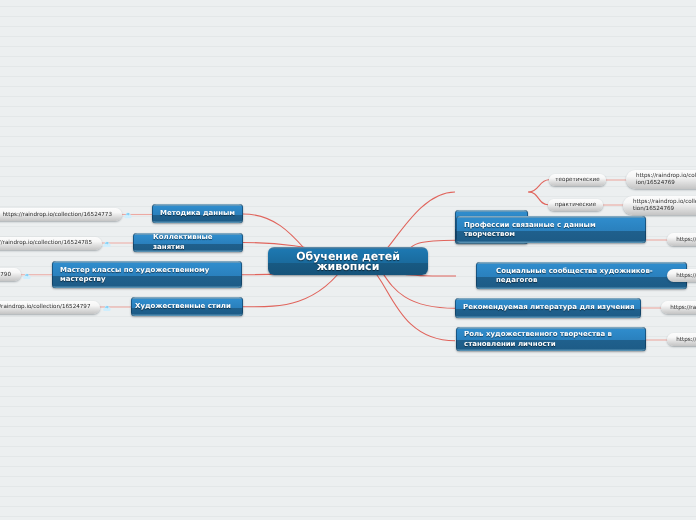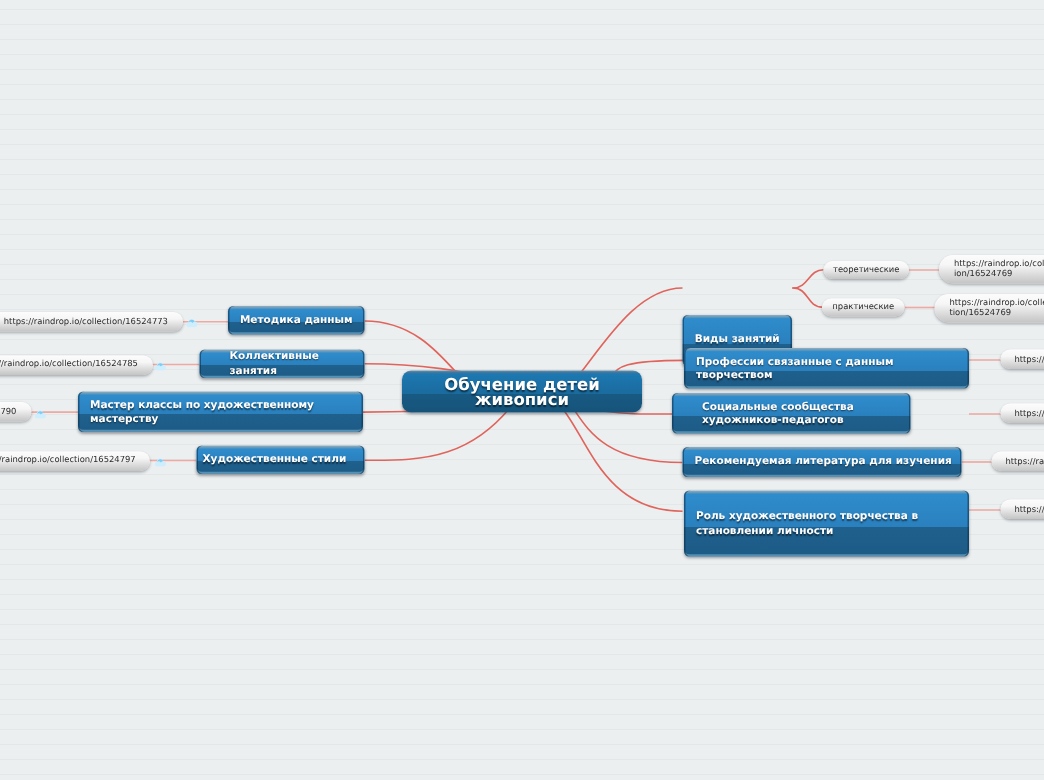"Профессии связанные с данным творчеством" div.bnode { top: 232px -> 216px }
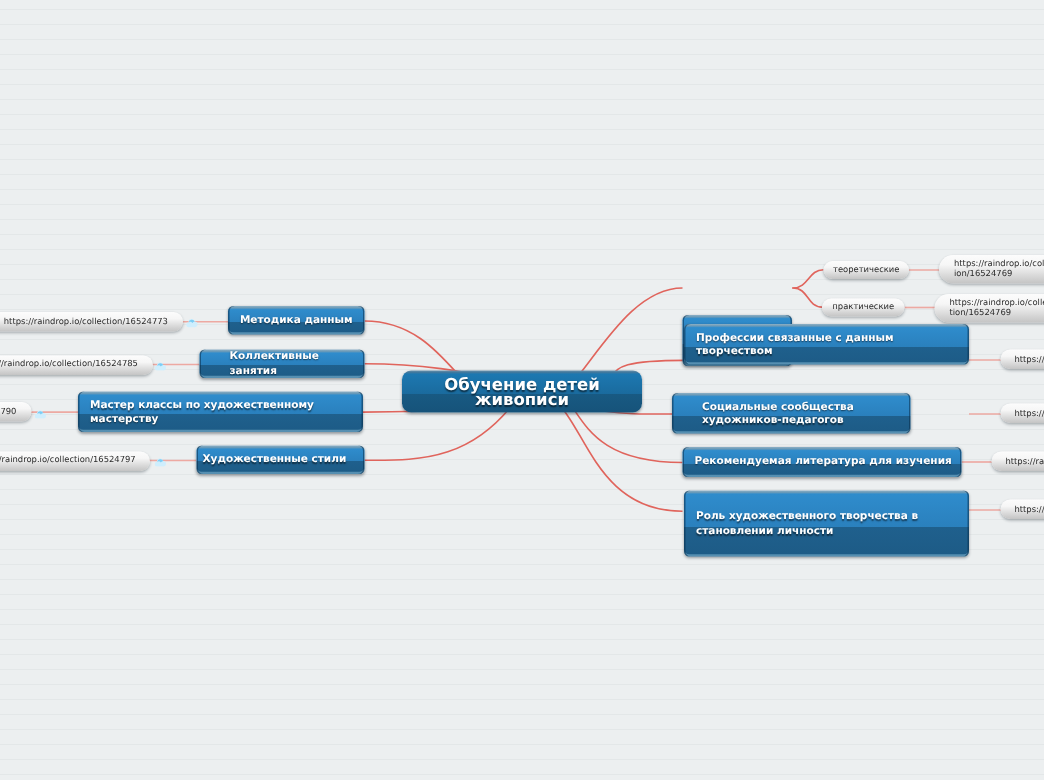"Социальные сообщества" div.bnode { left: 448px -> 476px; width: 159px -> 211px }
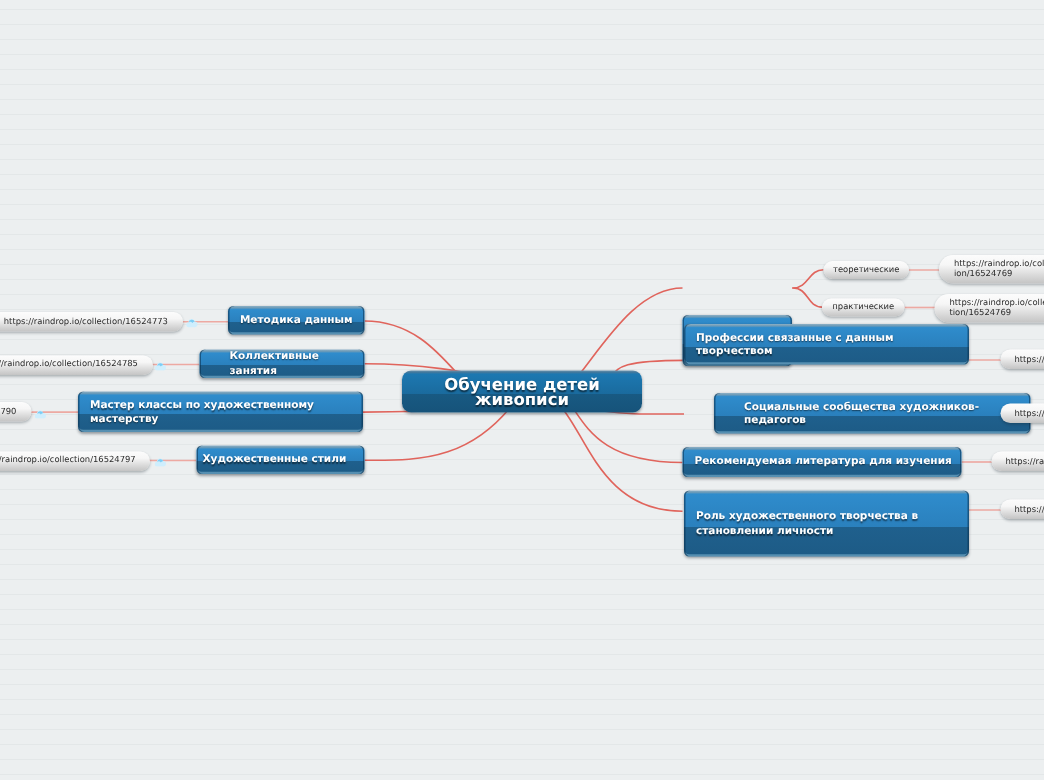"Роль художественного творчества в" div.bnode { height: 44px -> 24px }
